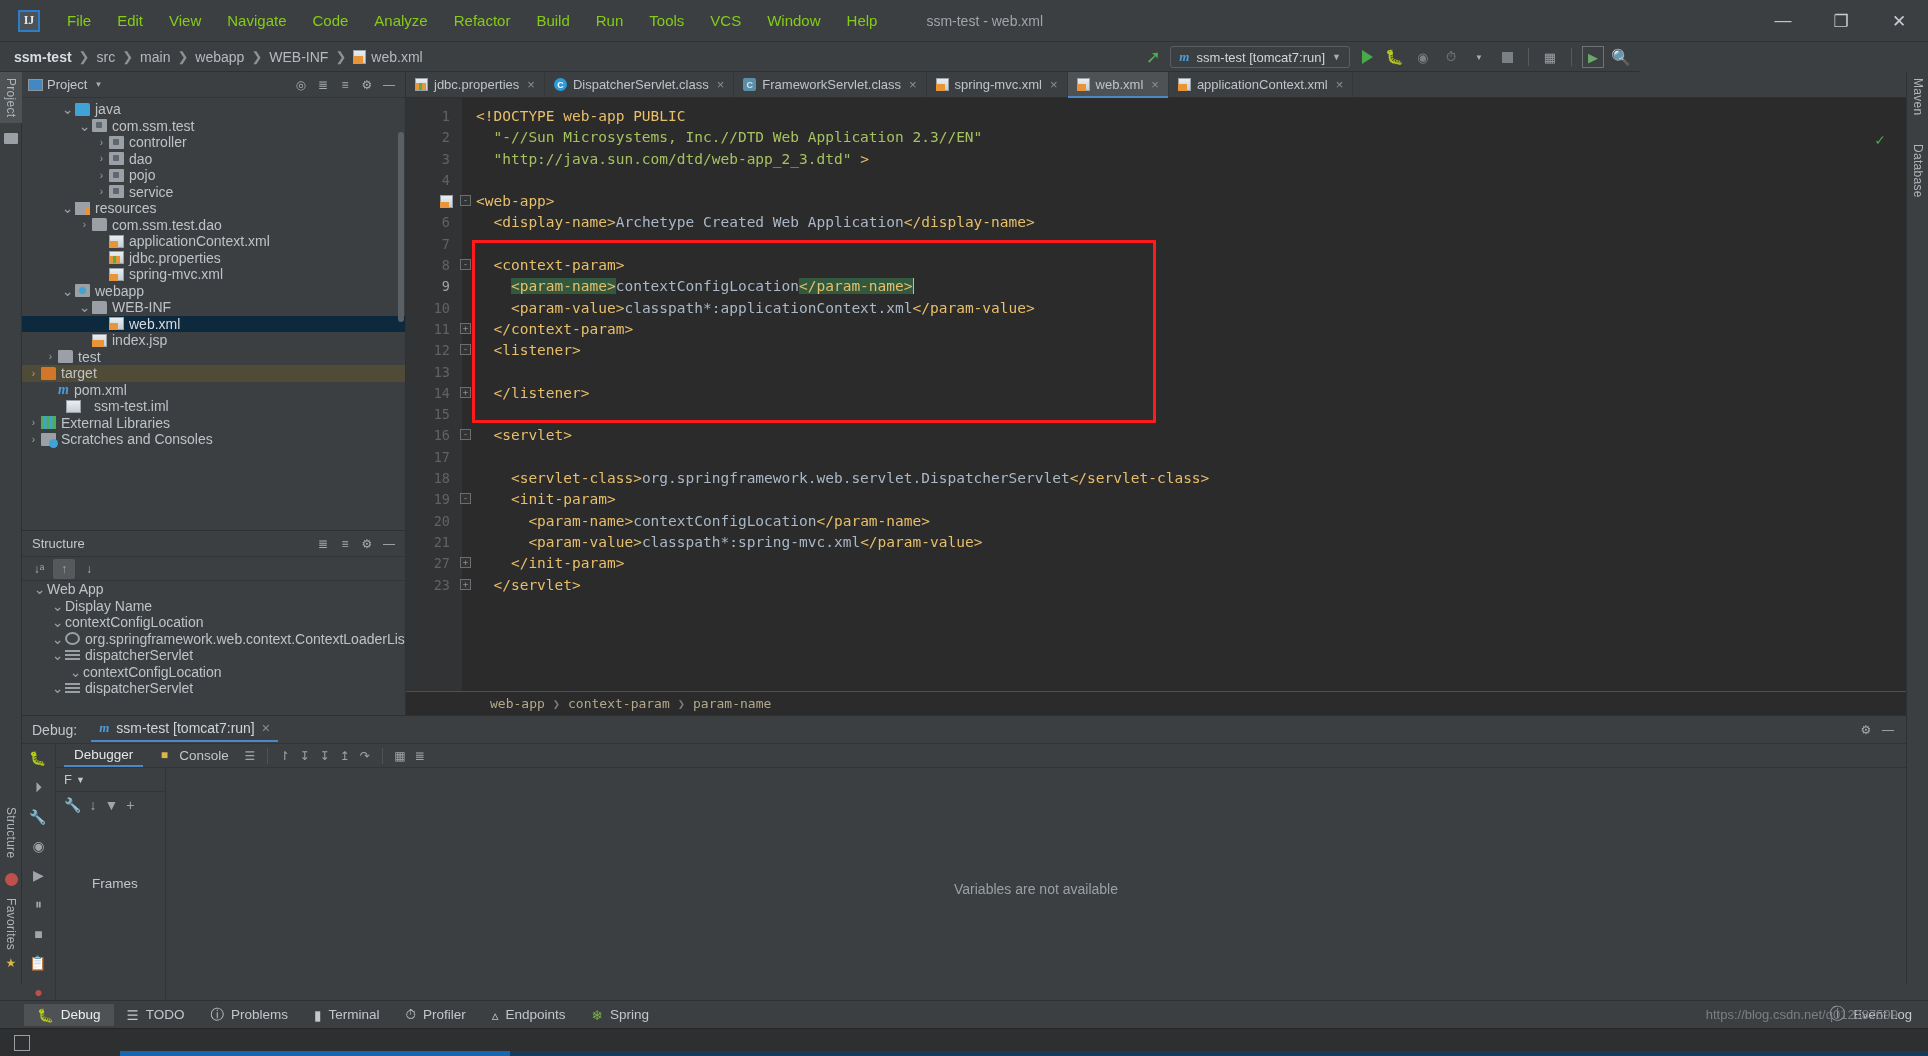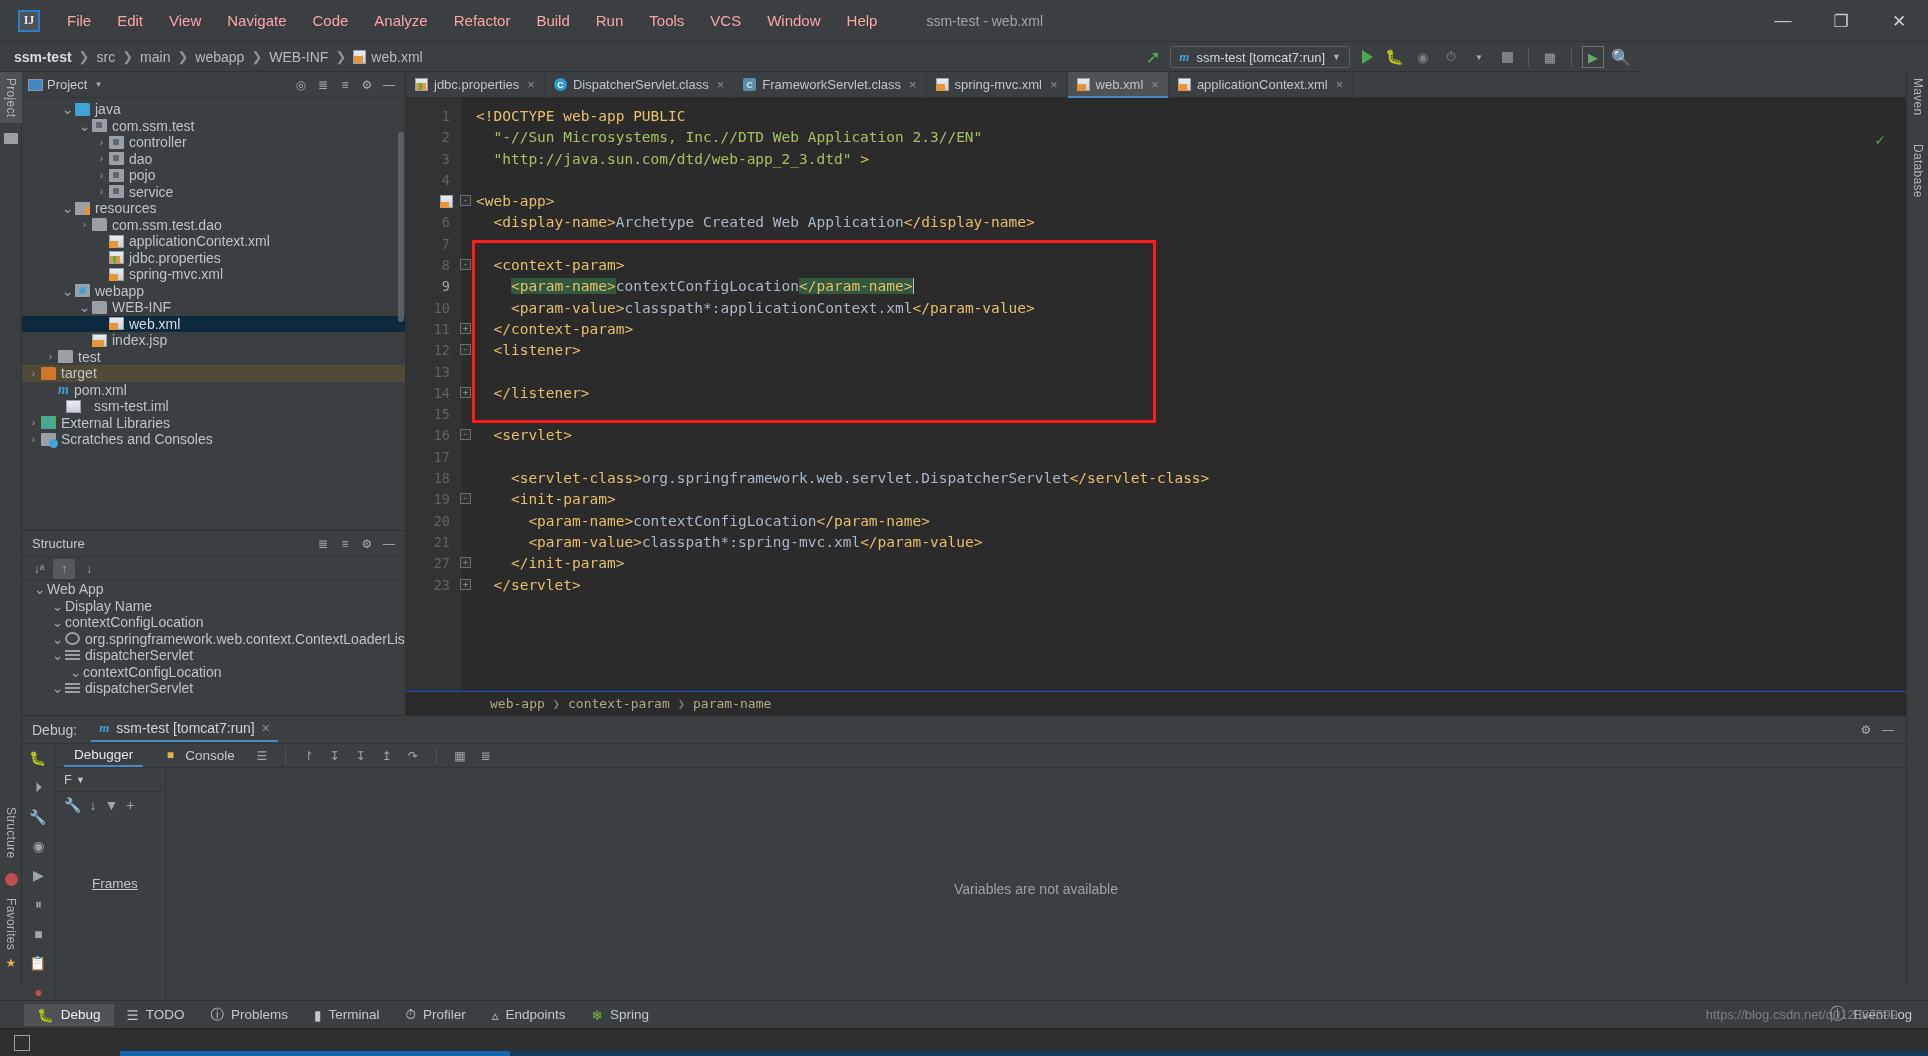"File" .menu-item { color: #fca5a5 -> #84cc16 }
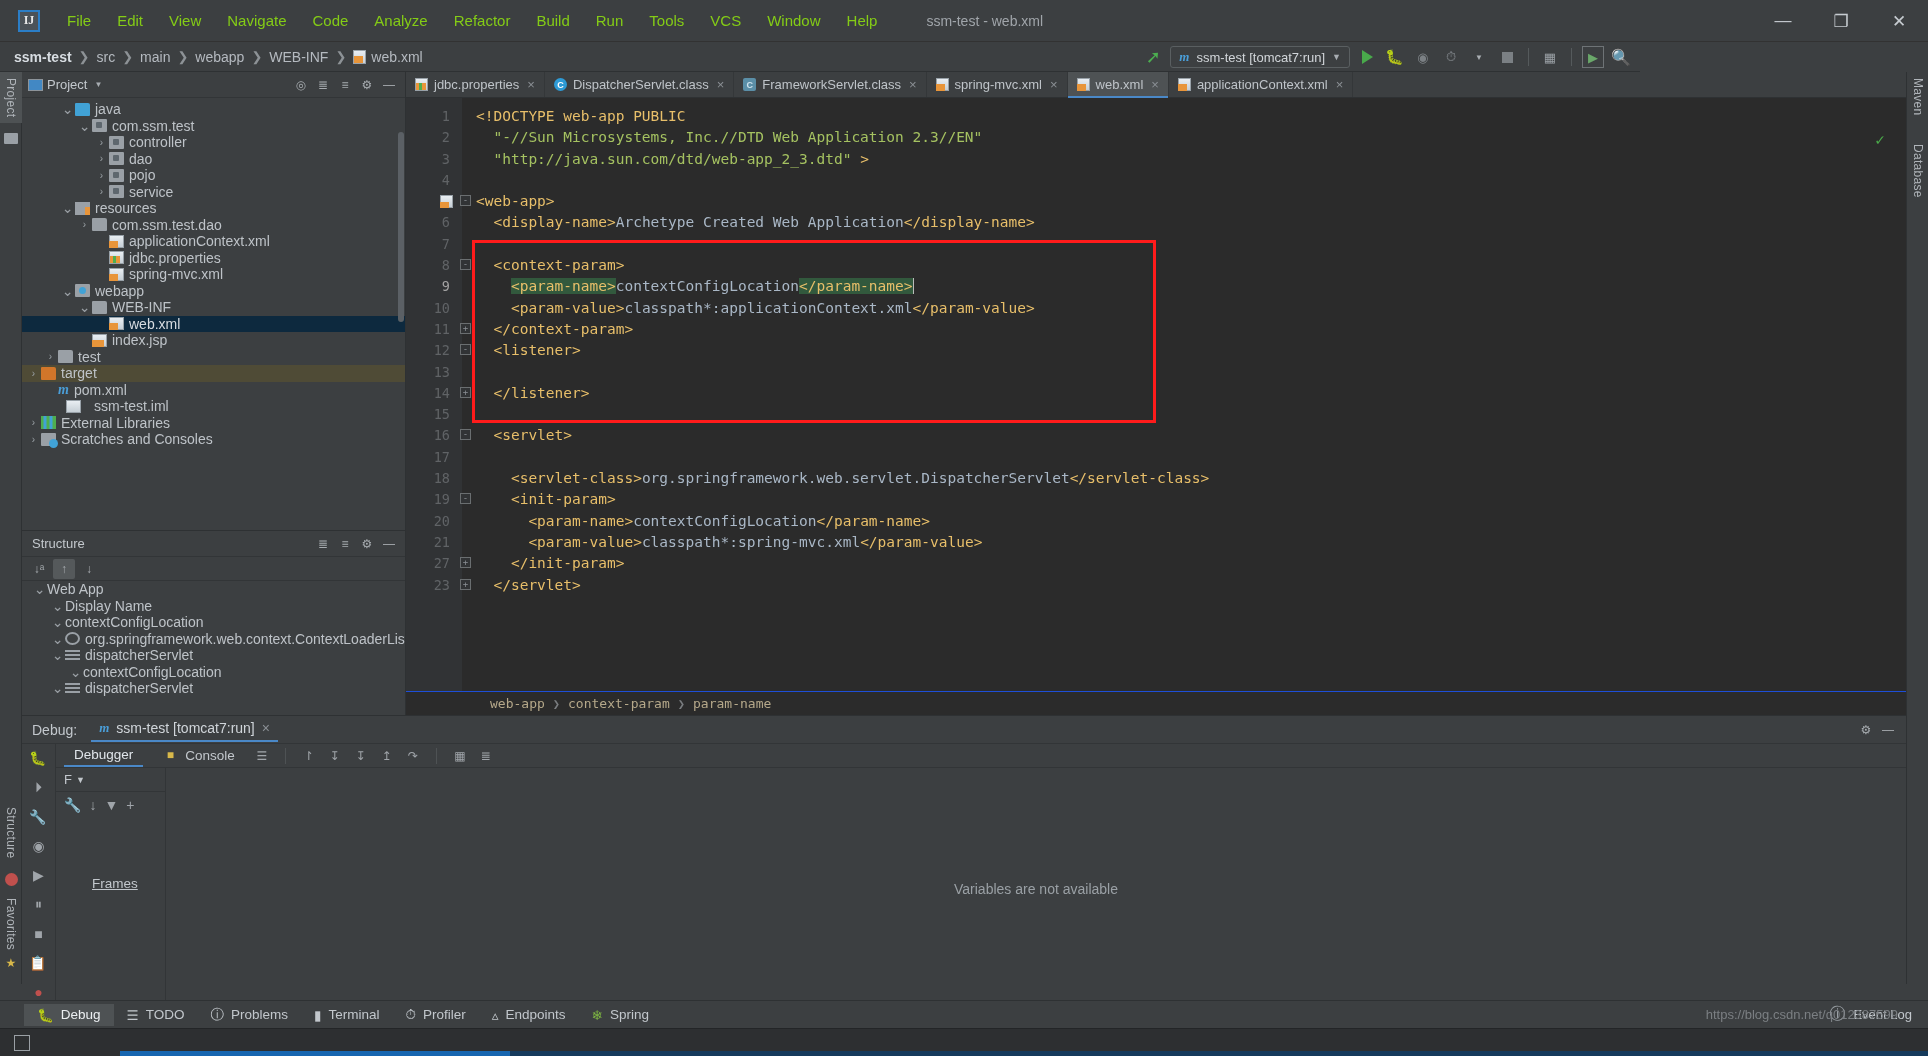"Debugger" .dbg-tabs2 { gap: 8px -> 2px }
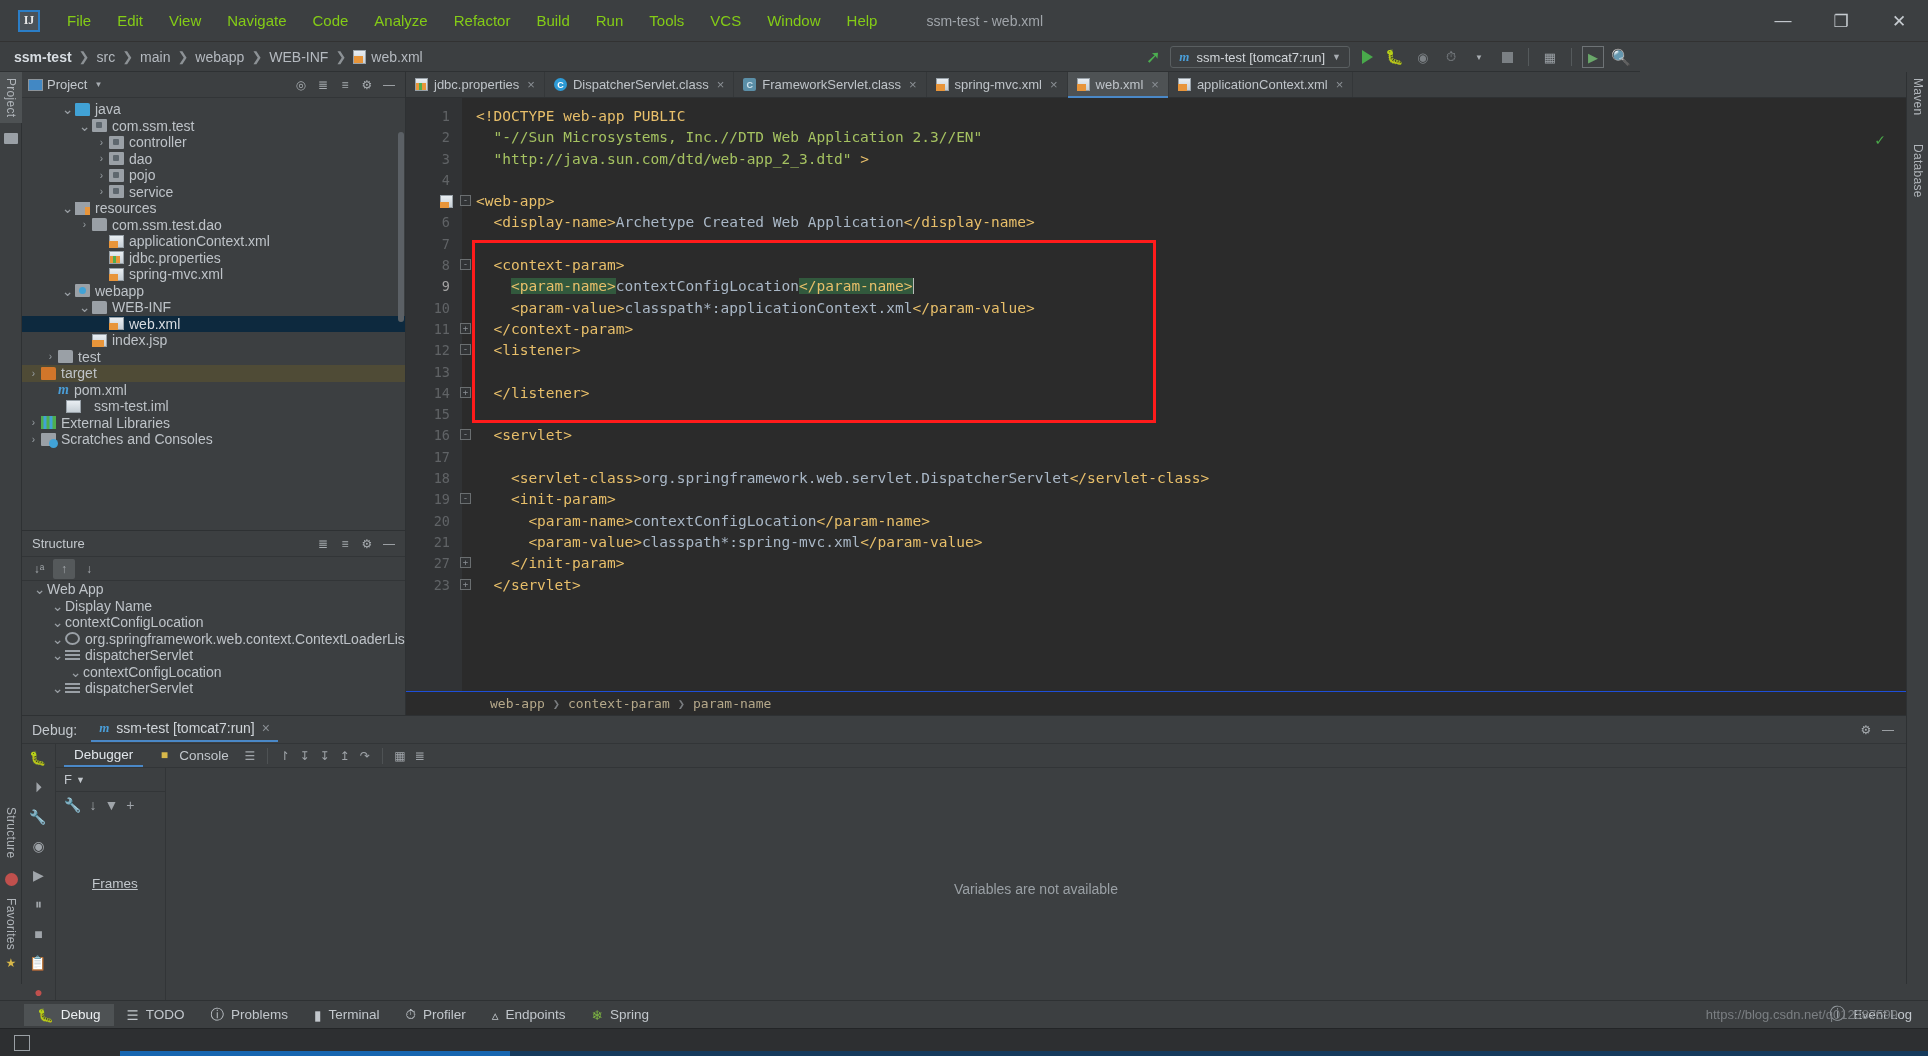"Frames" .frames-label { text-decoration: underline -> none }
